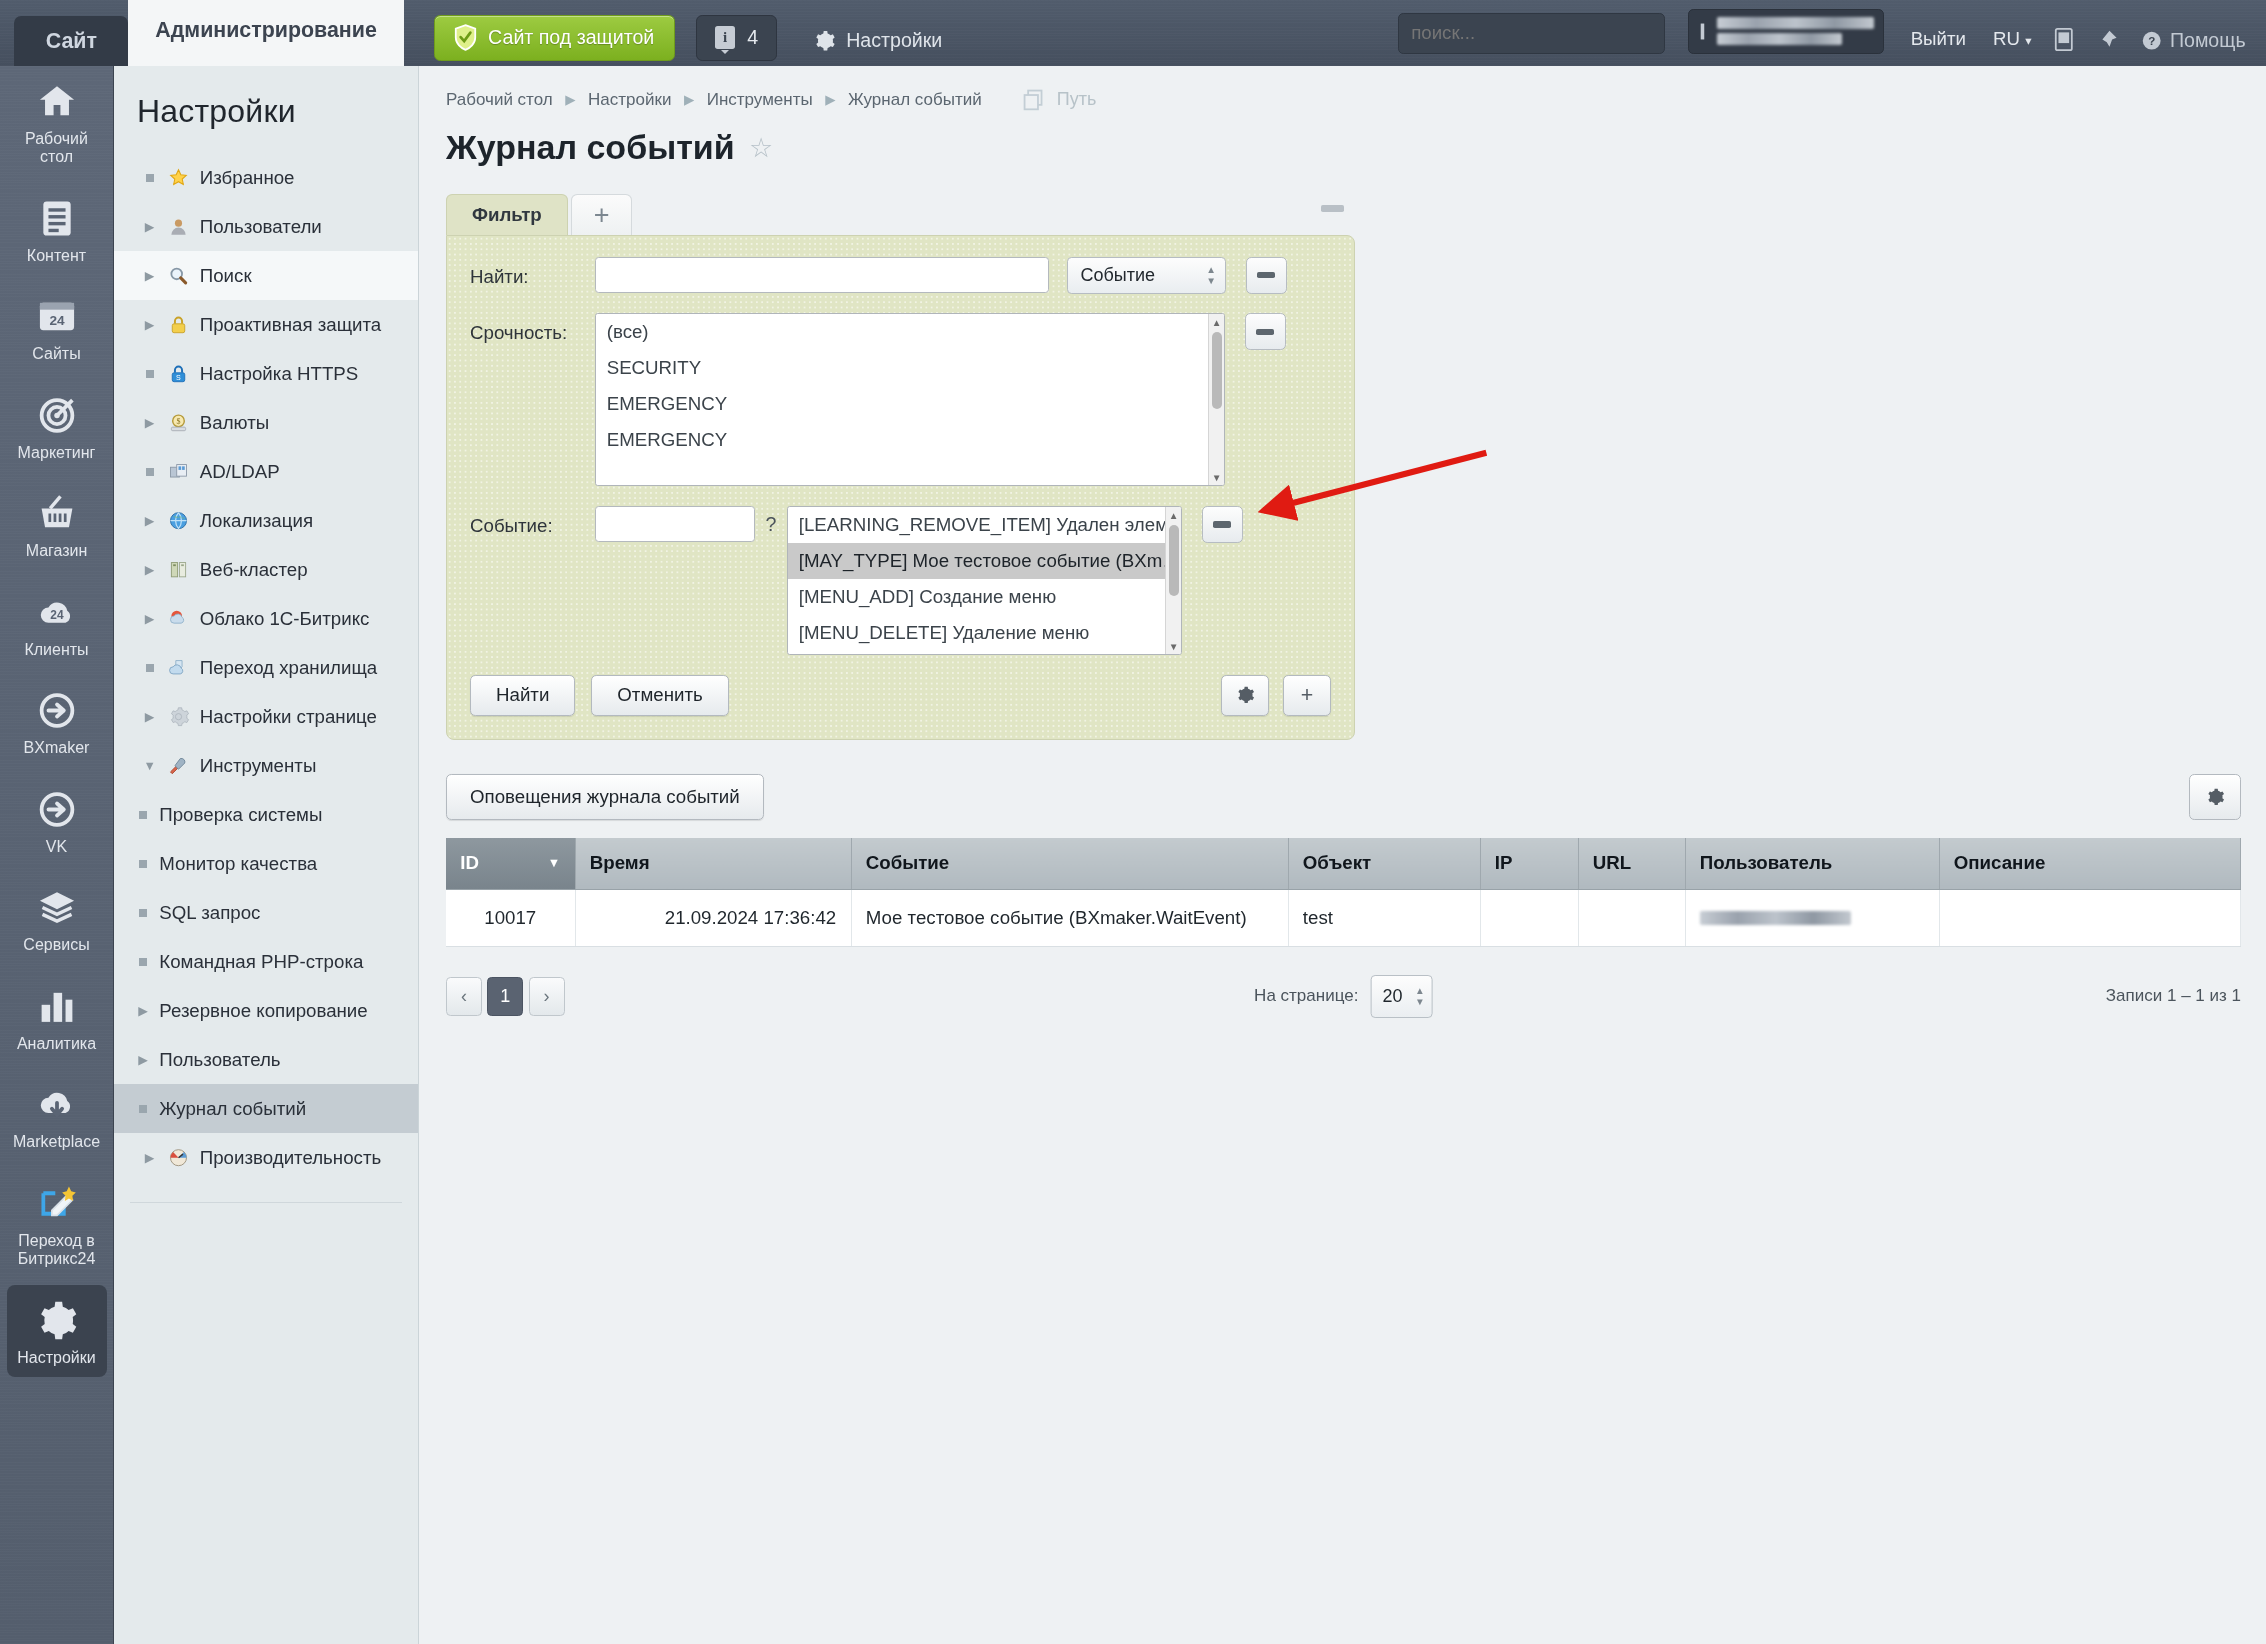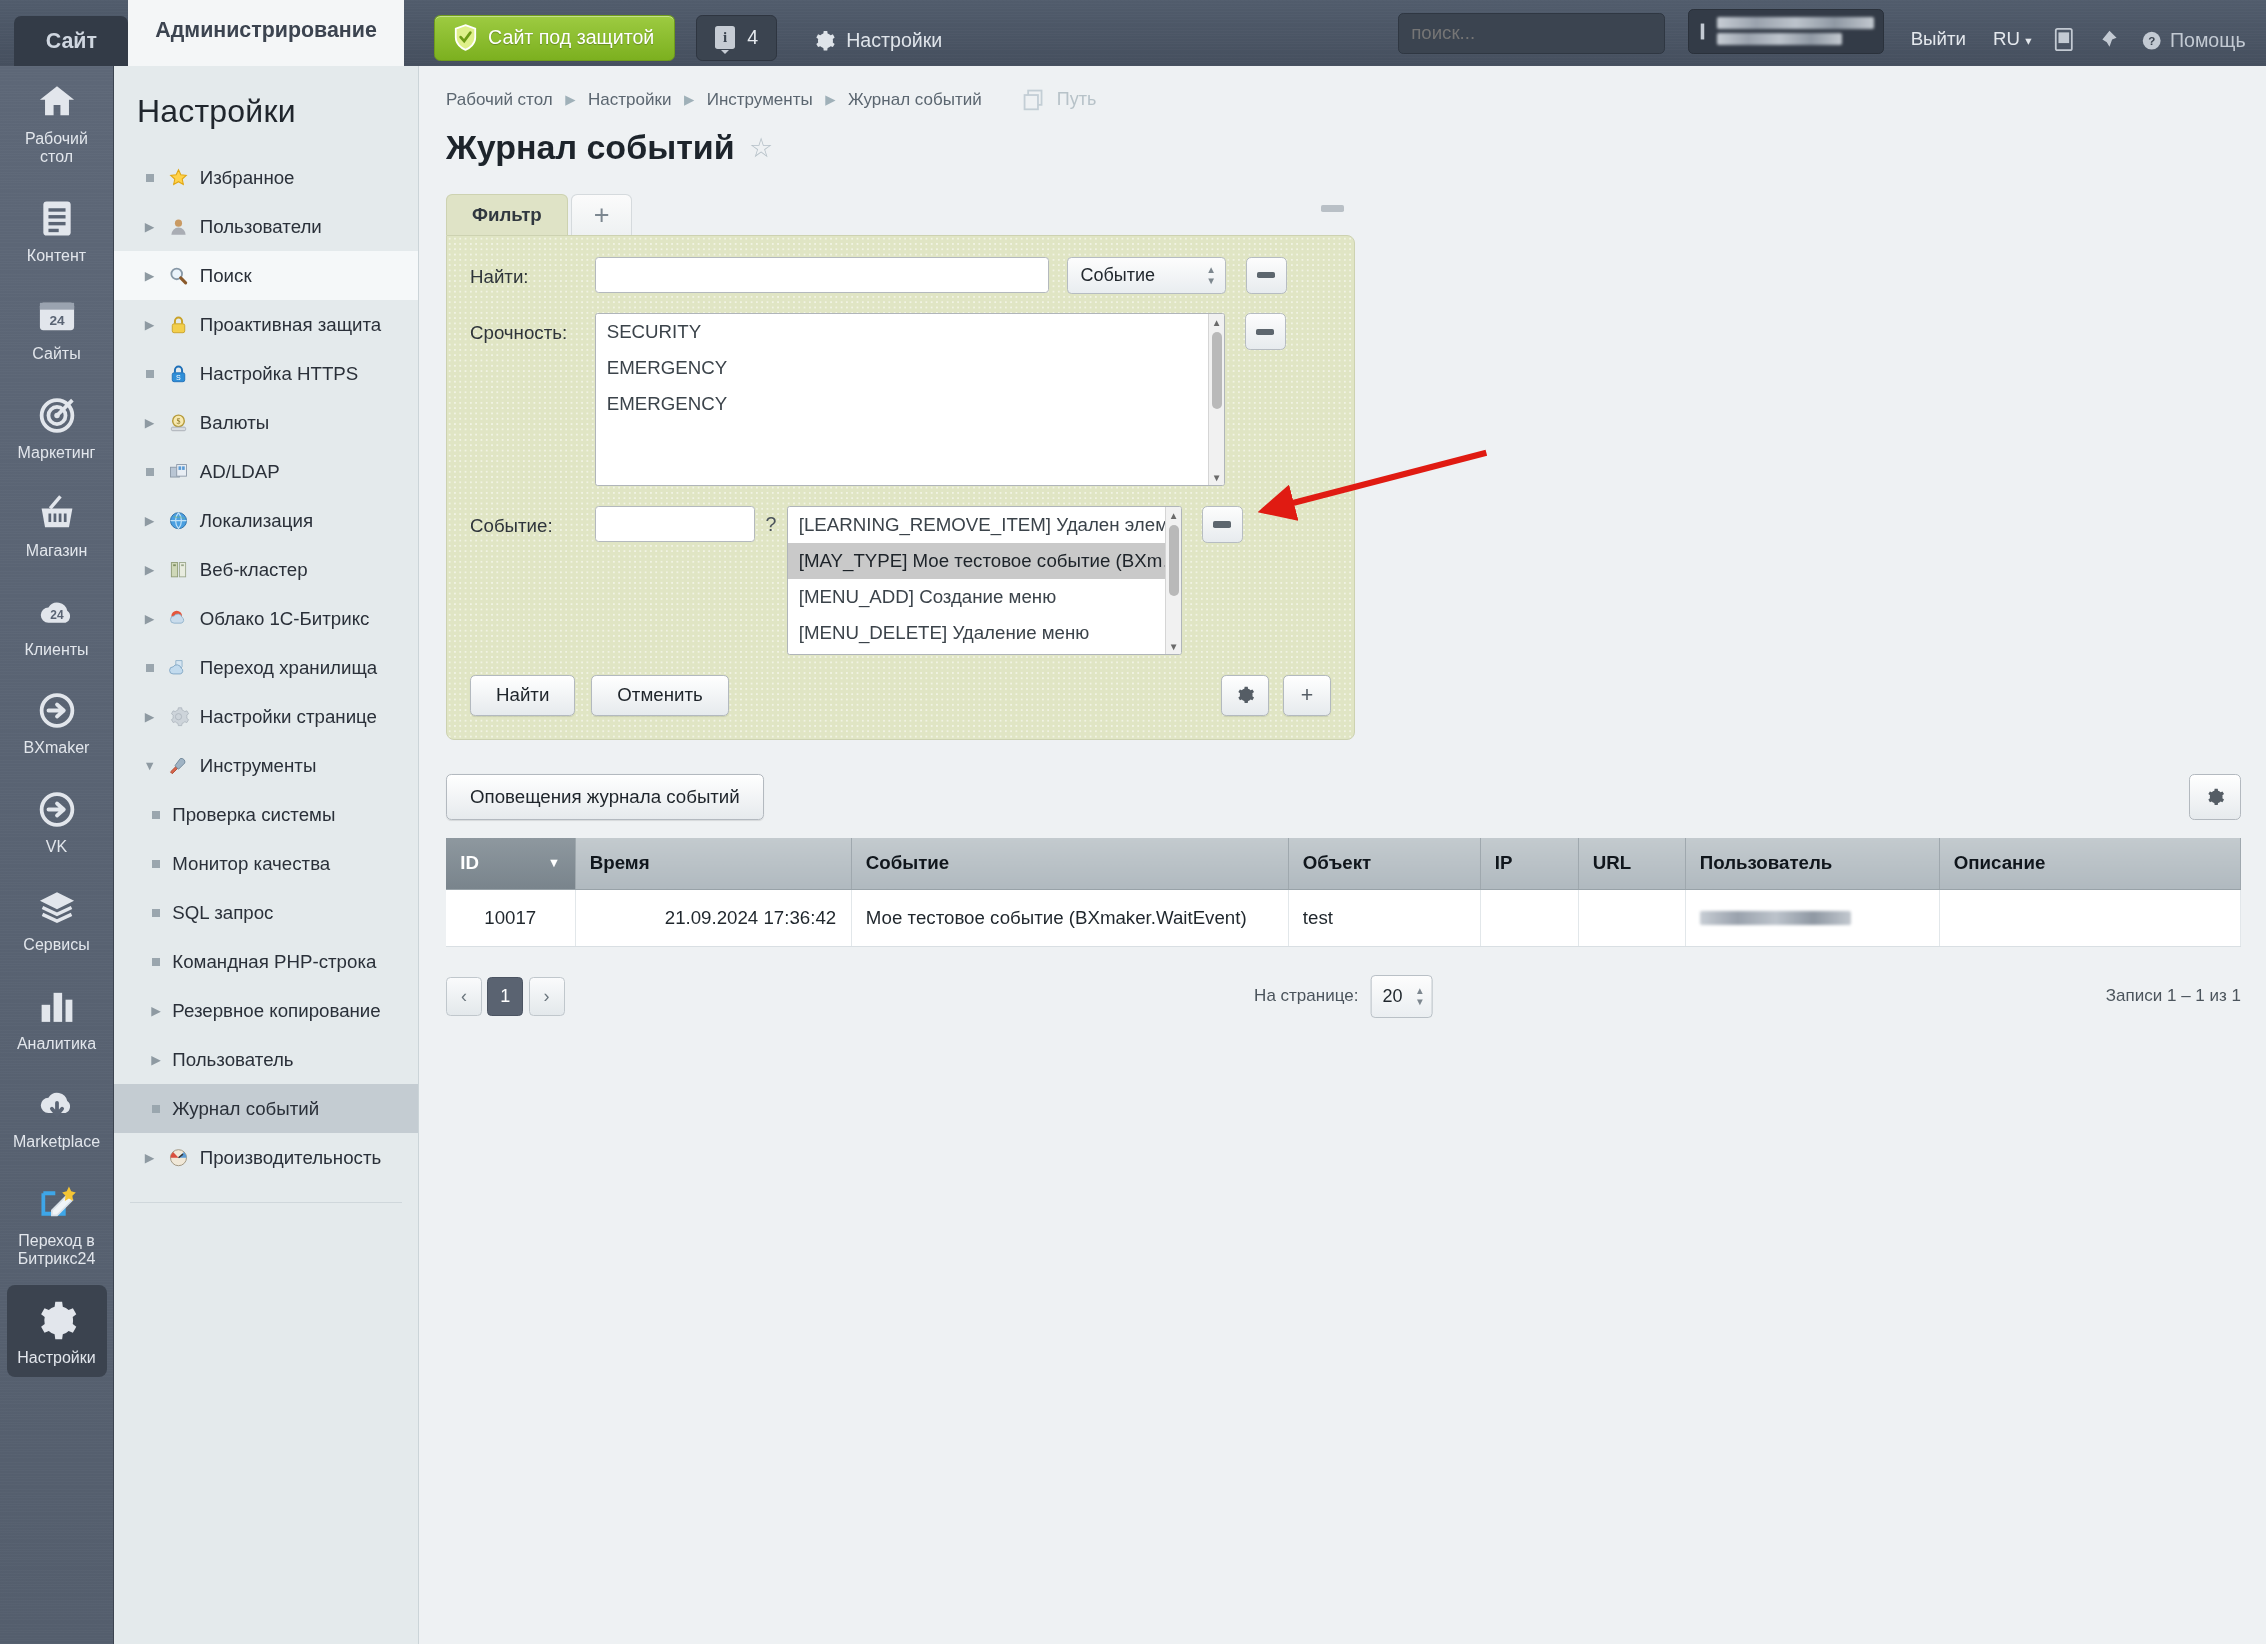"(все)" div.opt { html: none -> <div>(все)</div> }
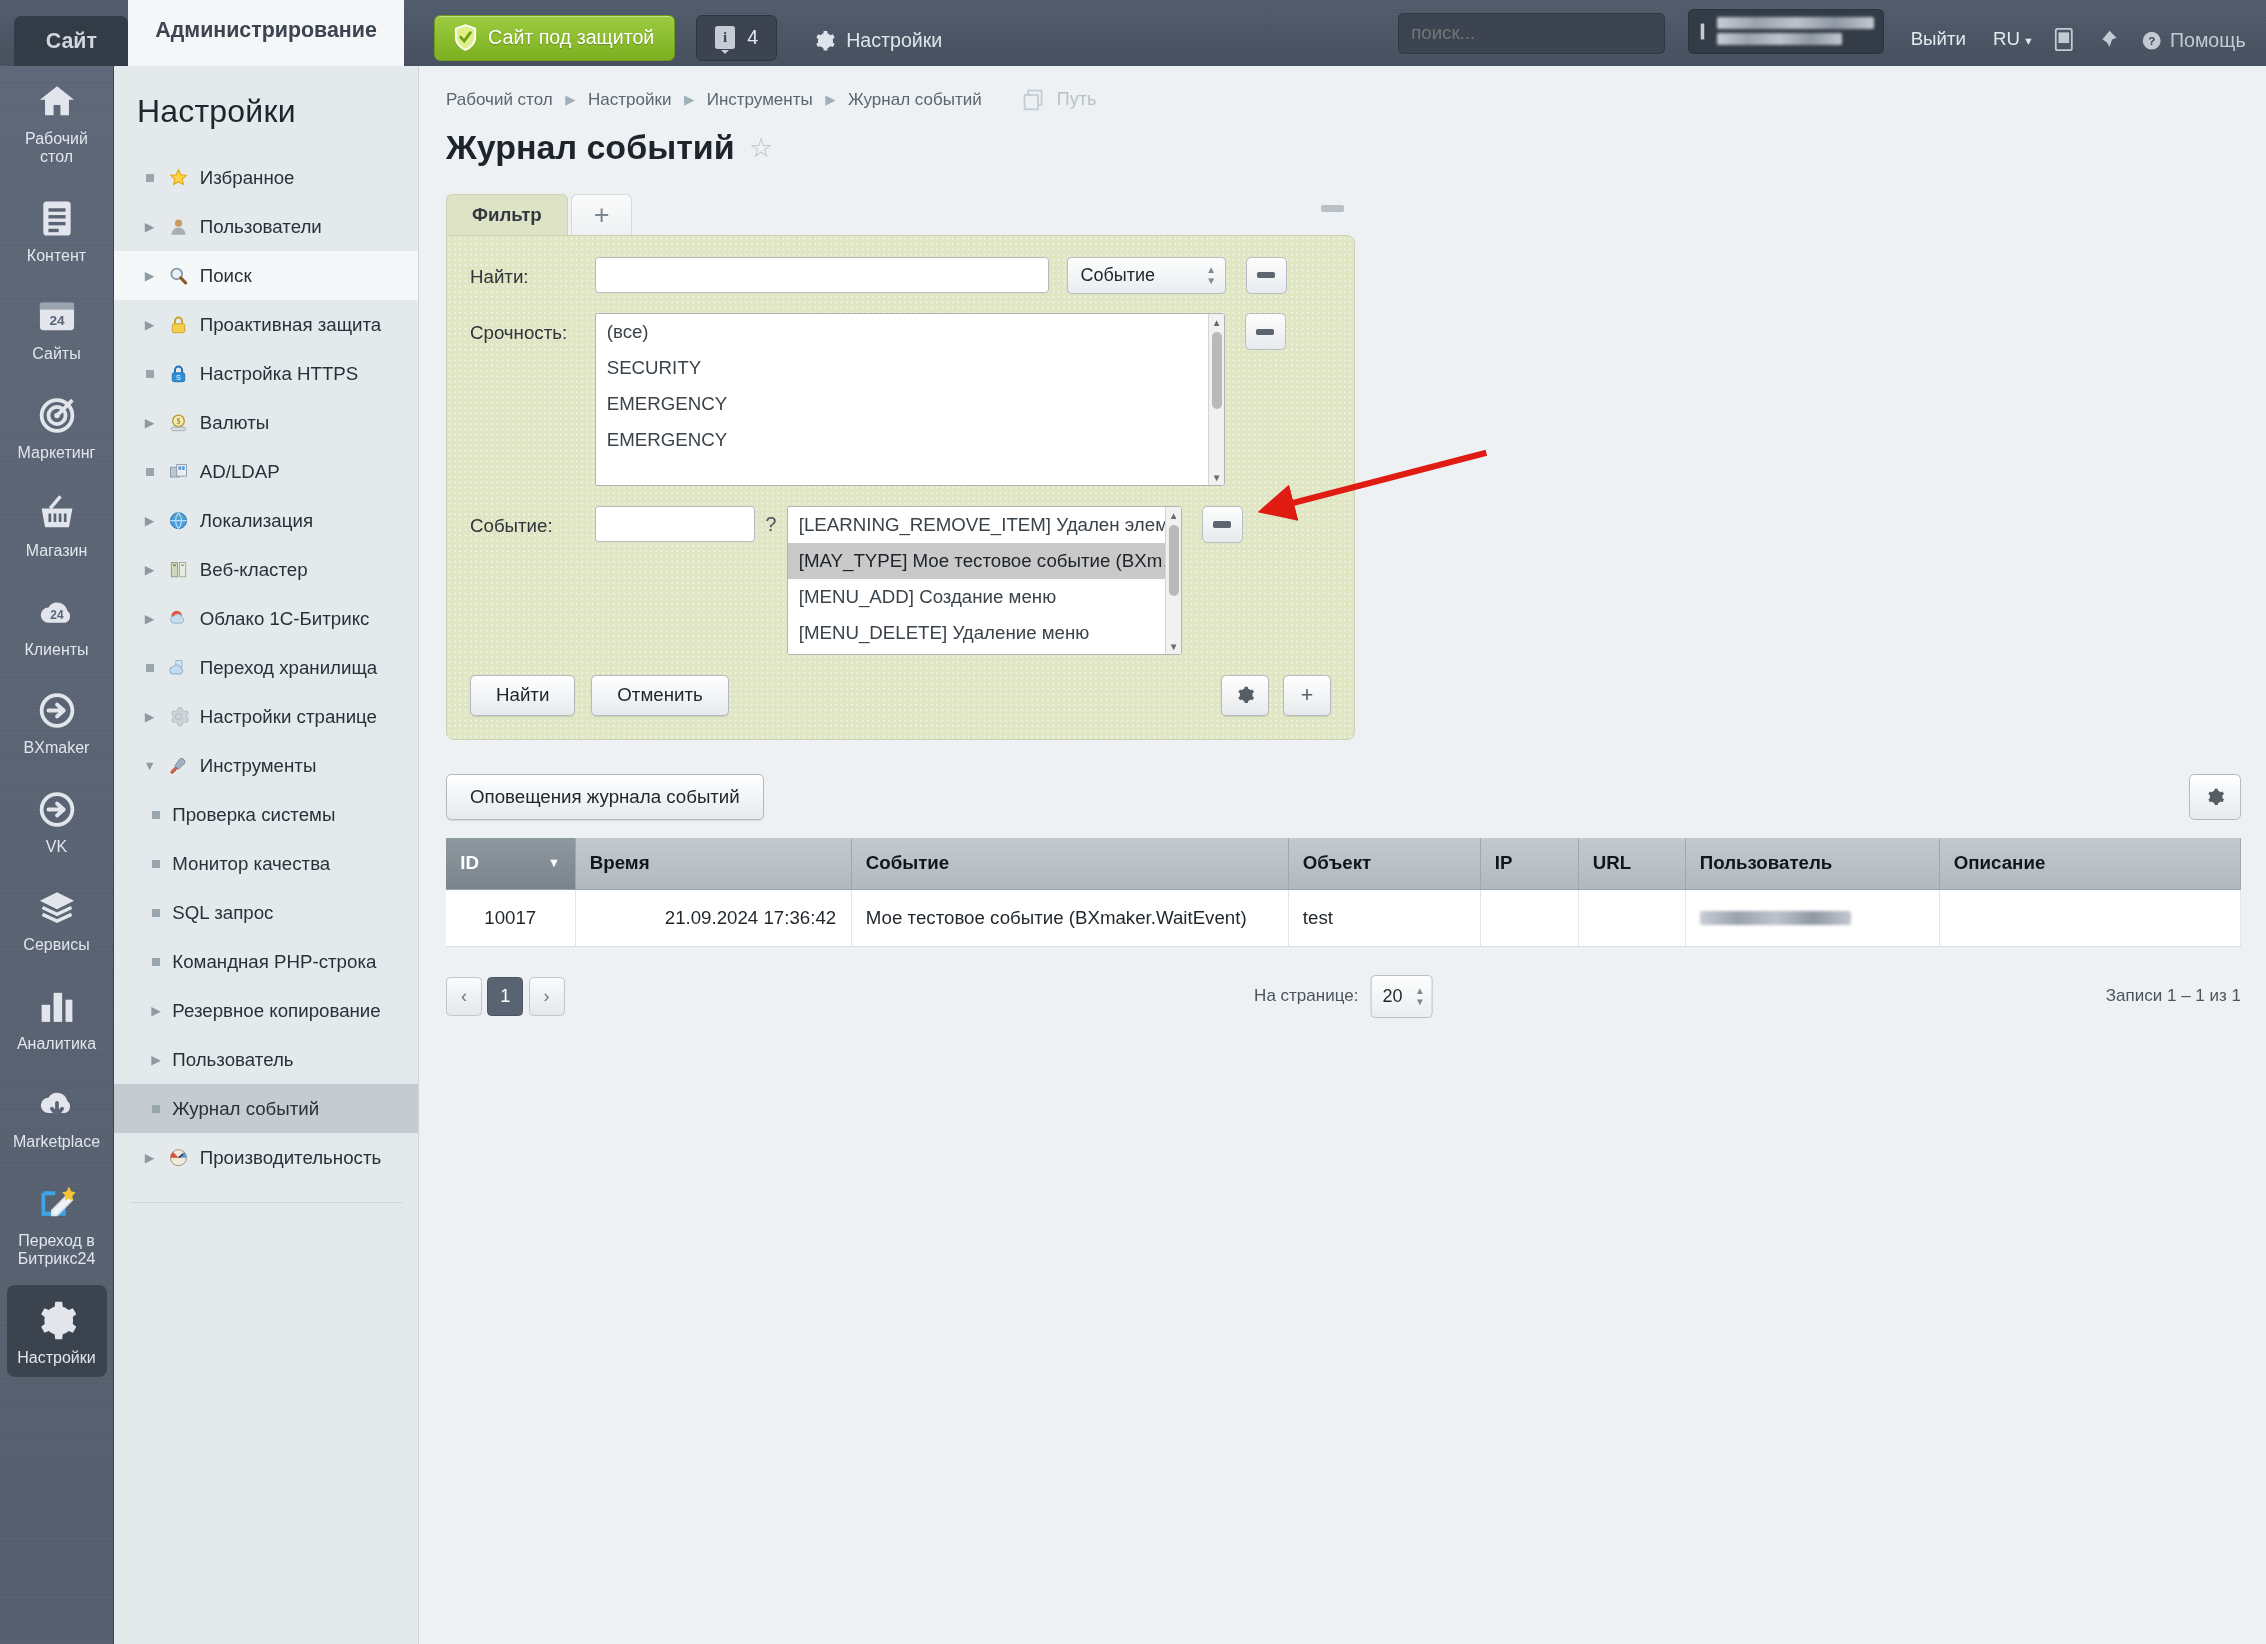"Проверка системы" .mi.child { padding-left: 35px -> 22px }
